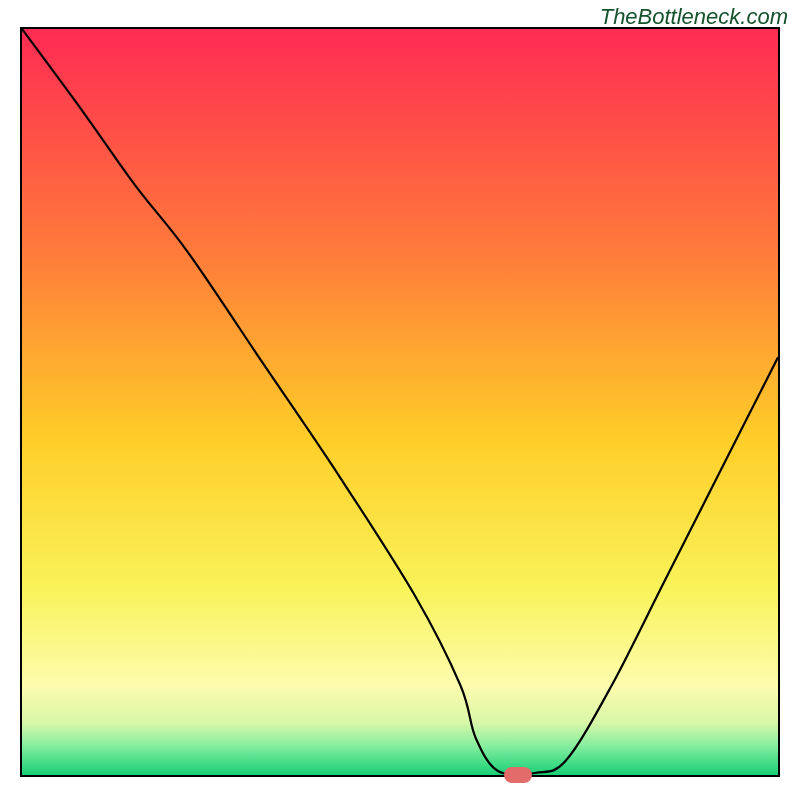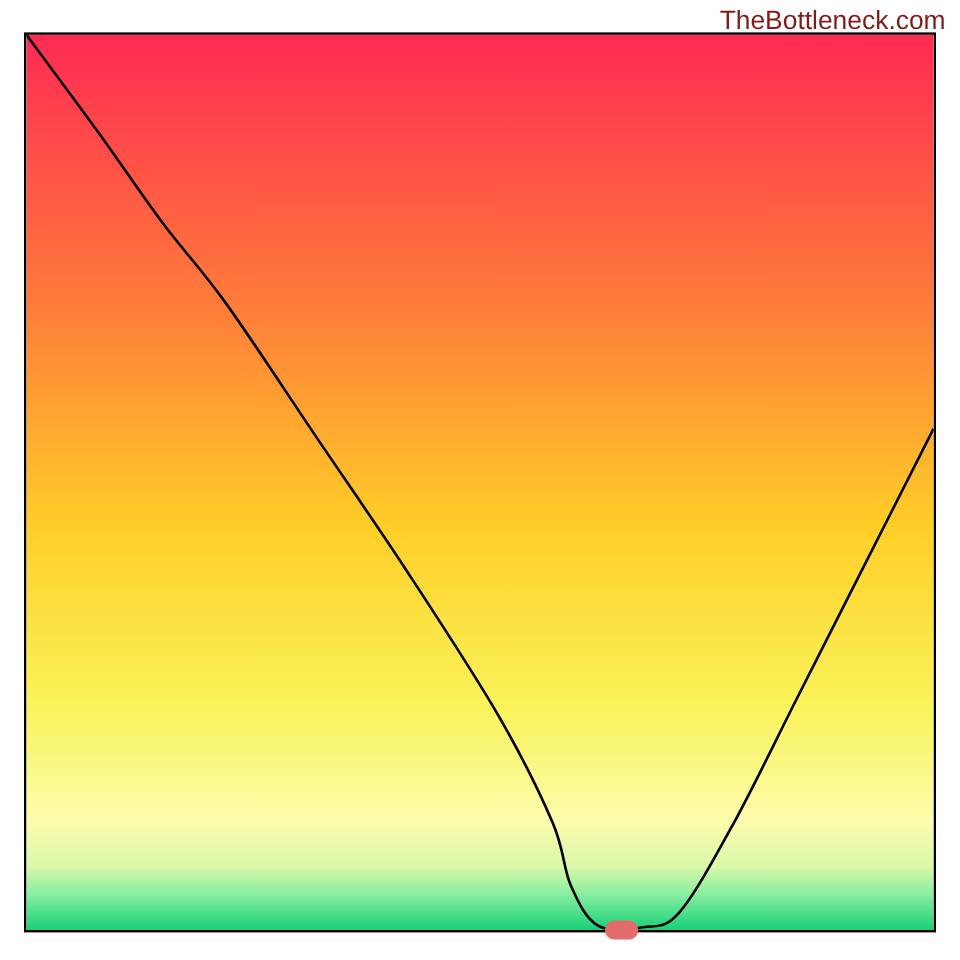"TheBottleneck.com" .watermark { color: #7f1d1d -> #14532d; font-style: none -> italic }
